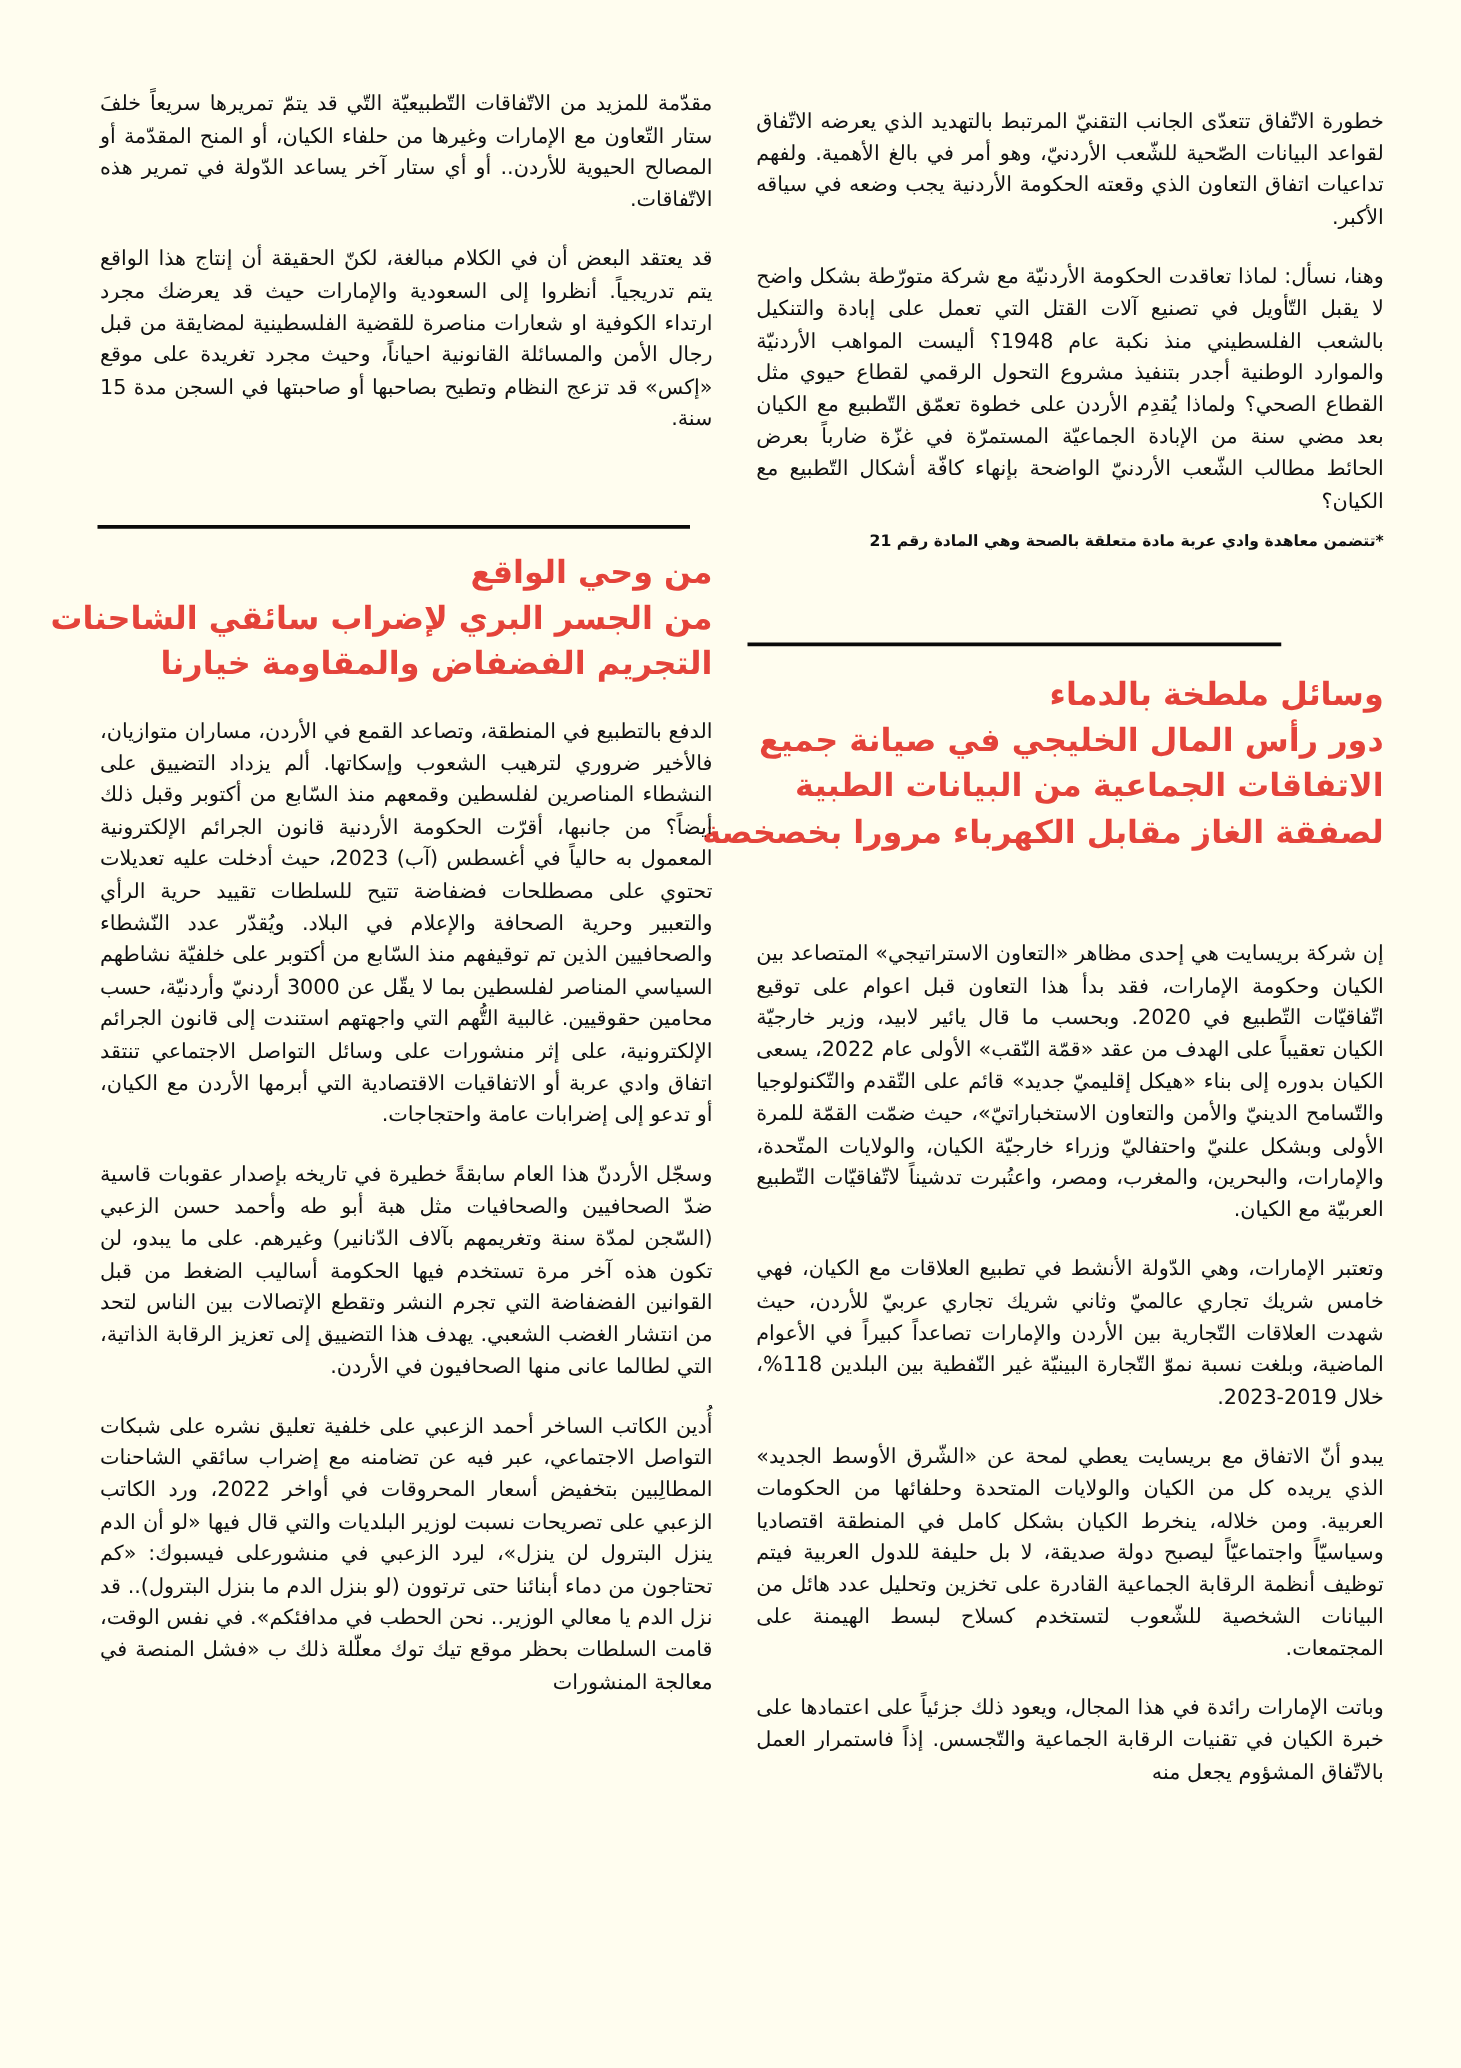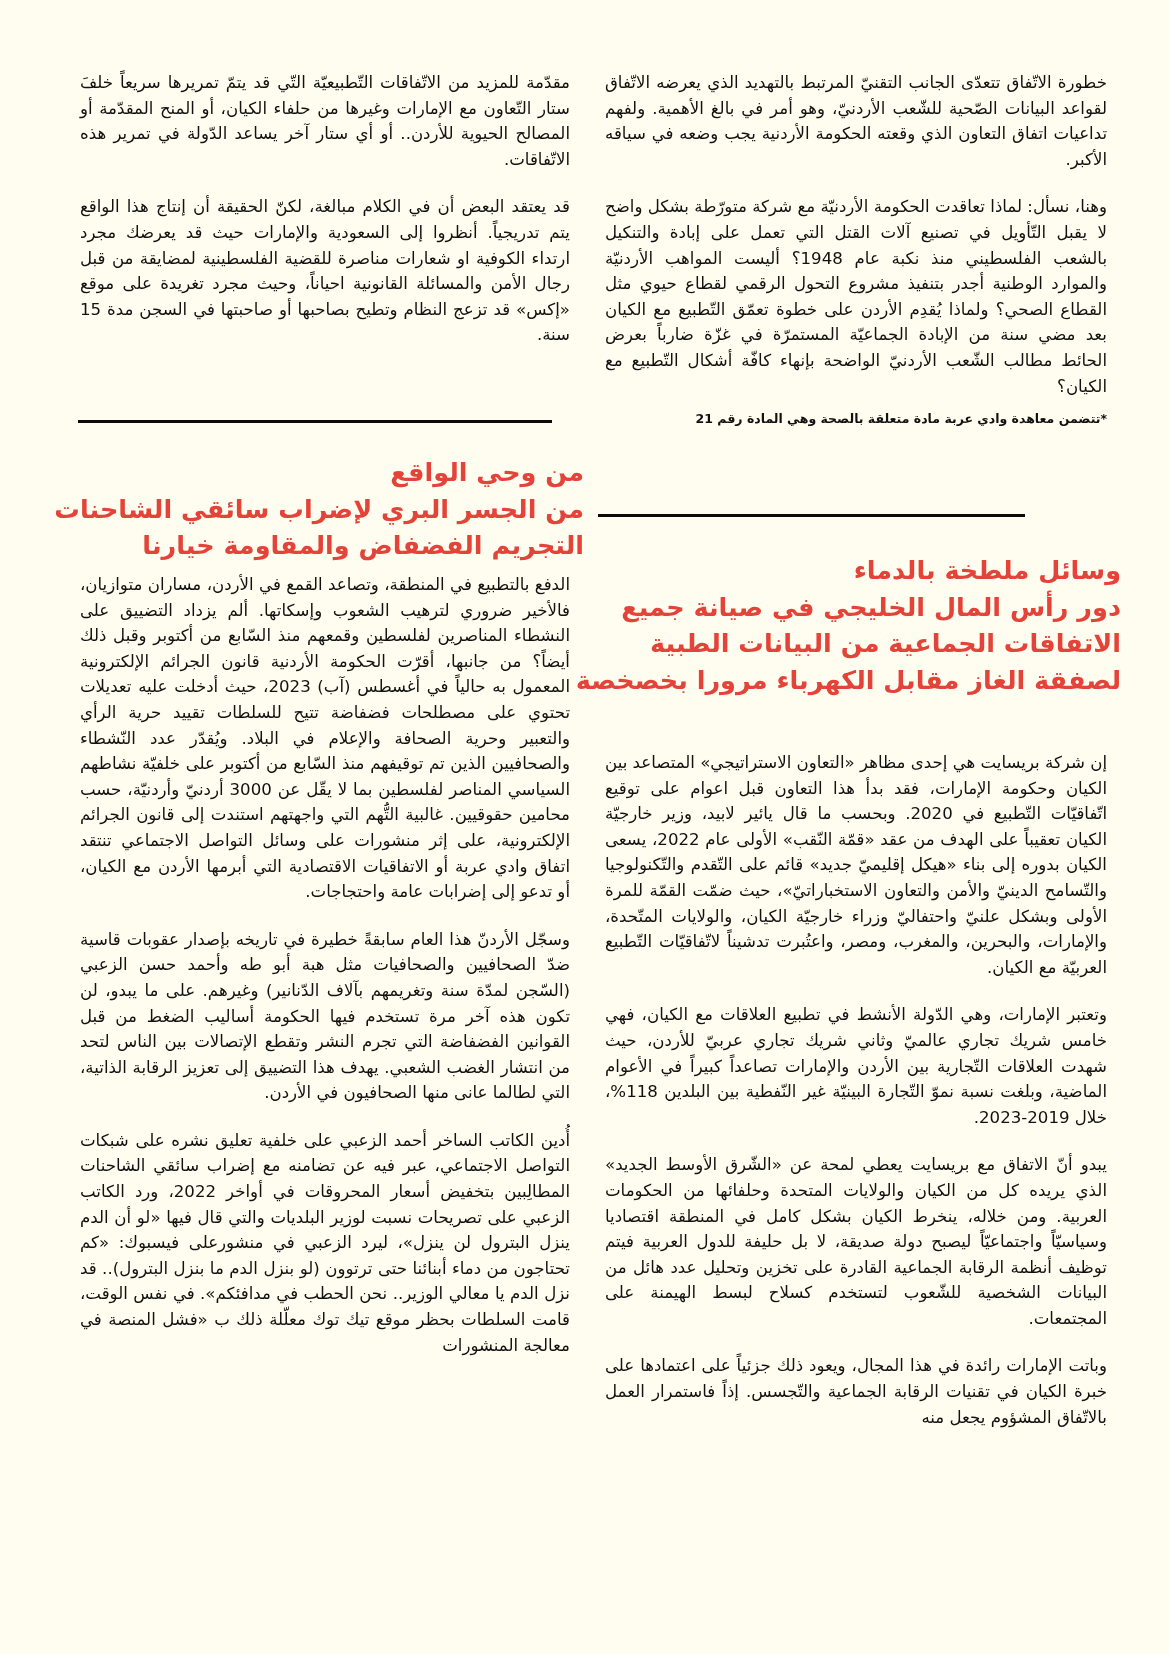"خطورة الاتّفاق تتعدّى الجانب التقنيّ" .col-right { top: 70px -> 84px }
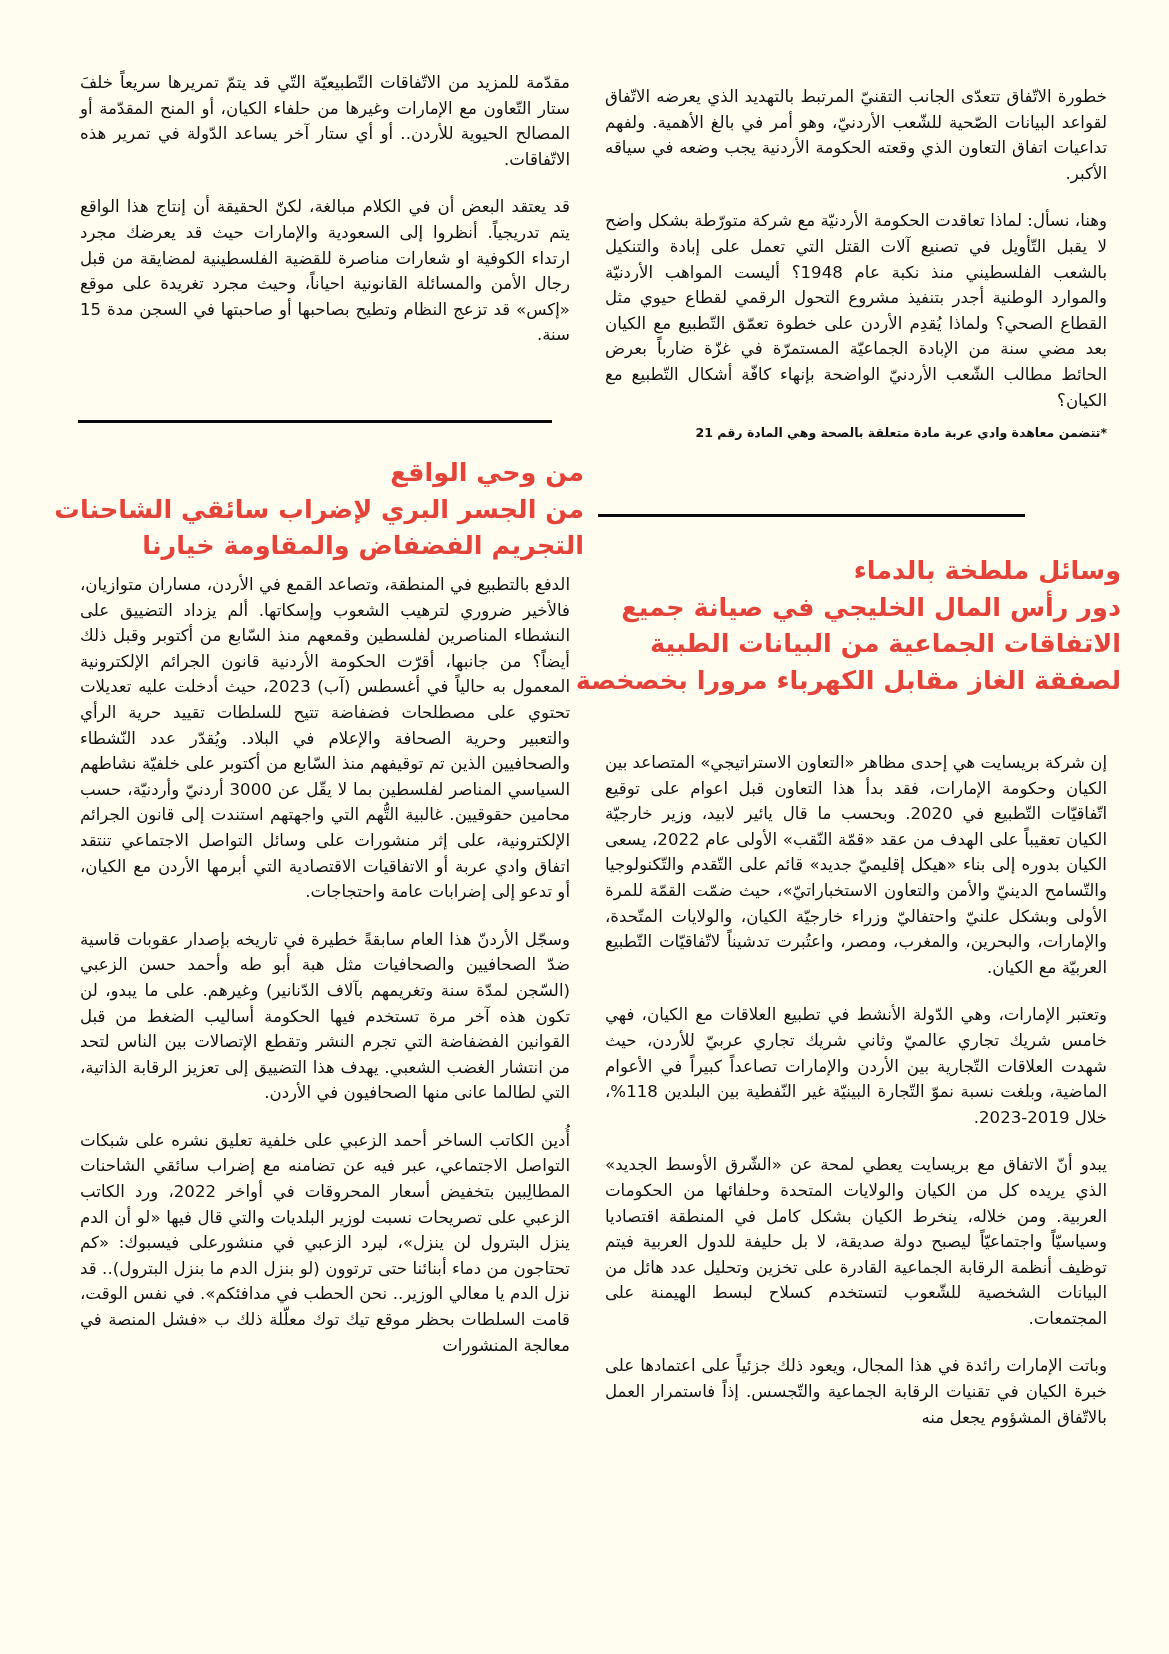"من وحي الواقع" .headline { margin: 14px -> 0 }
